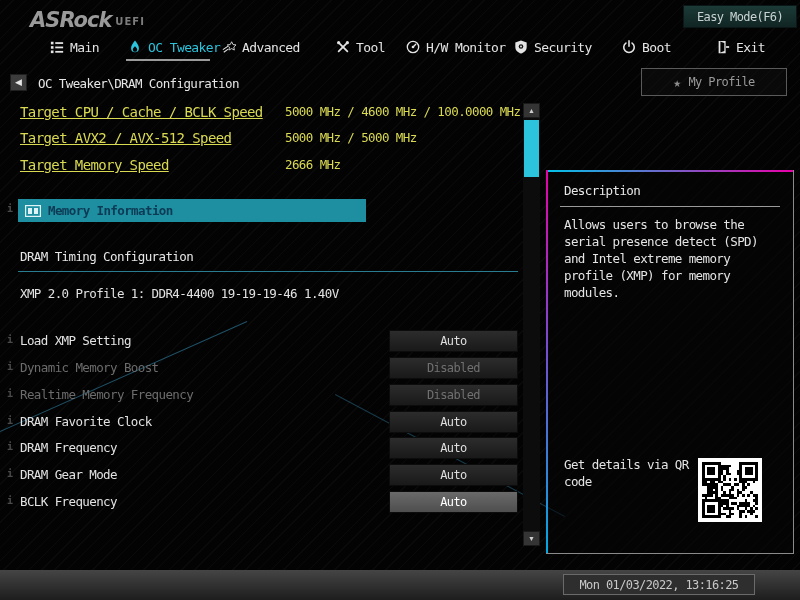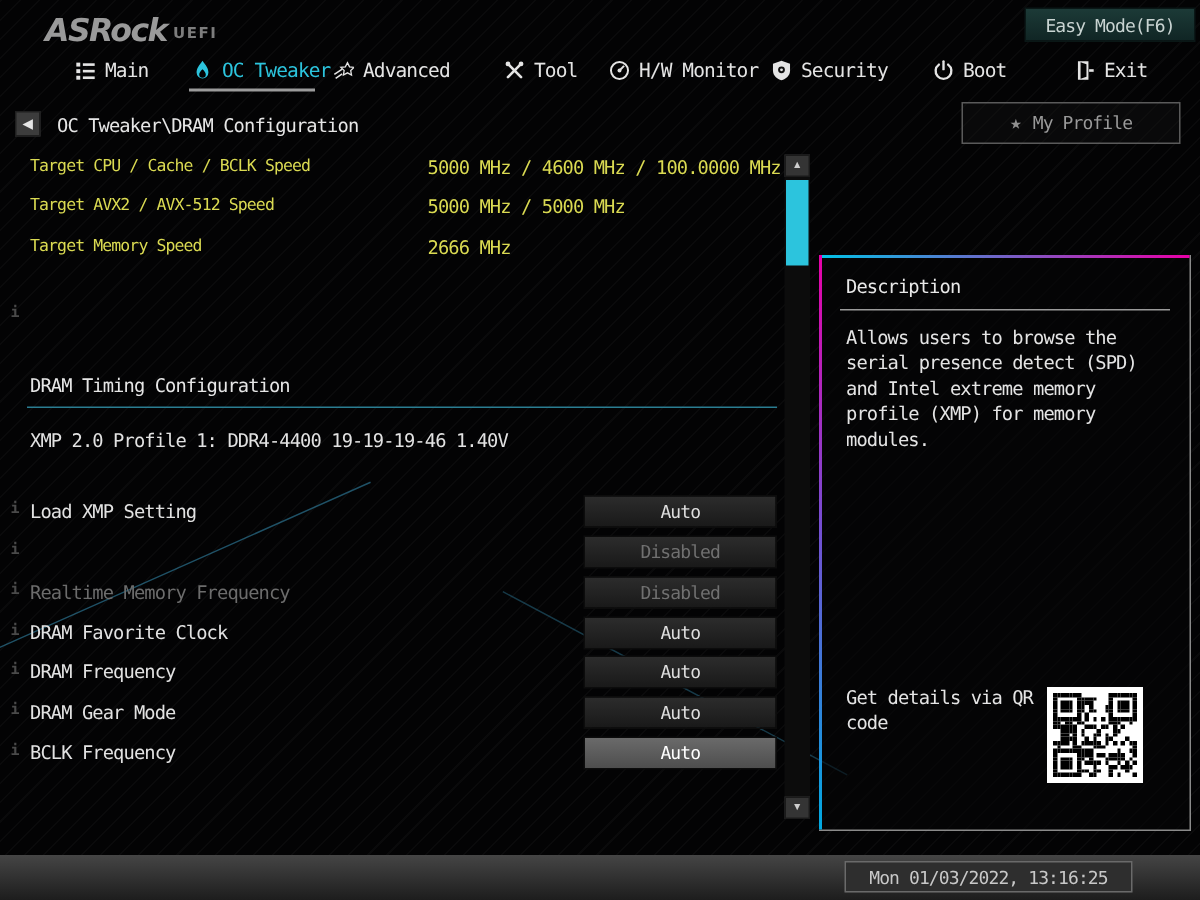"Target CPU / Cache /" .info-label { font-size: 11px -> 14px; text-decoration: none -> underline }
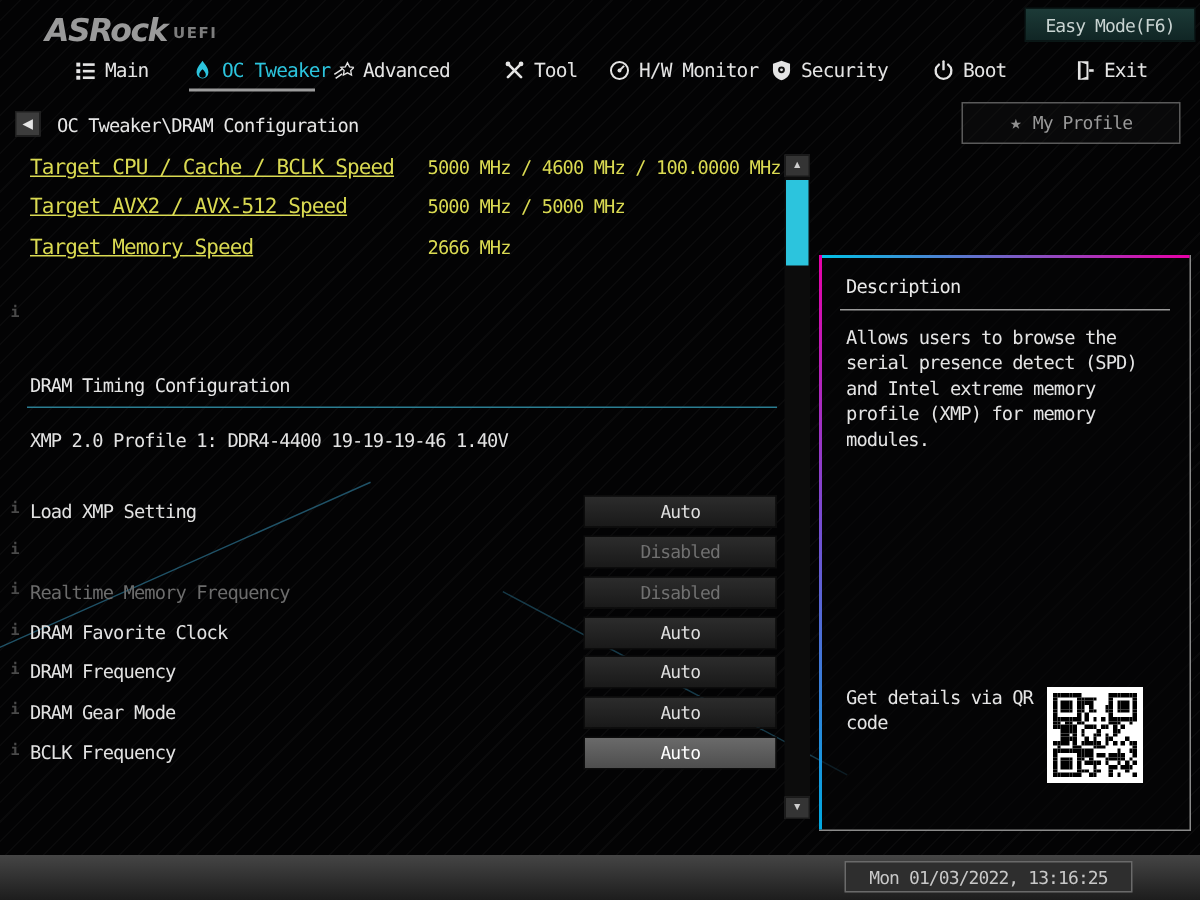"Memory Information" div.abs { html: none -> <div> <svg> <rect></rect> <rect></rect> <rect></rect> </svg> <span>Memory Information</span> </div> }
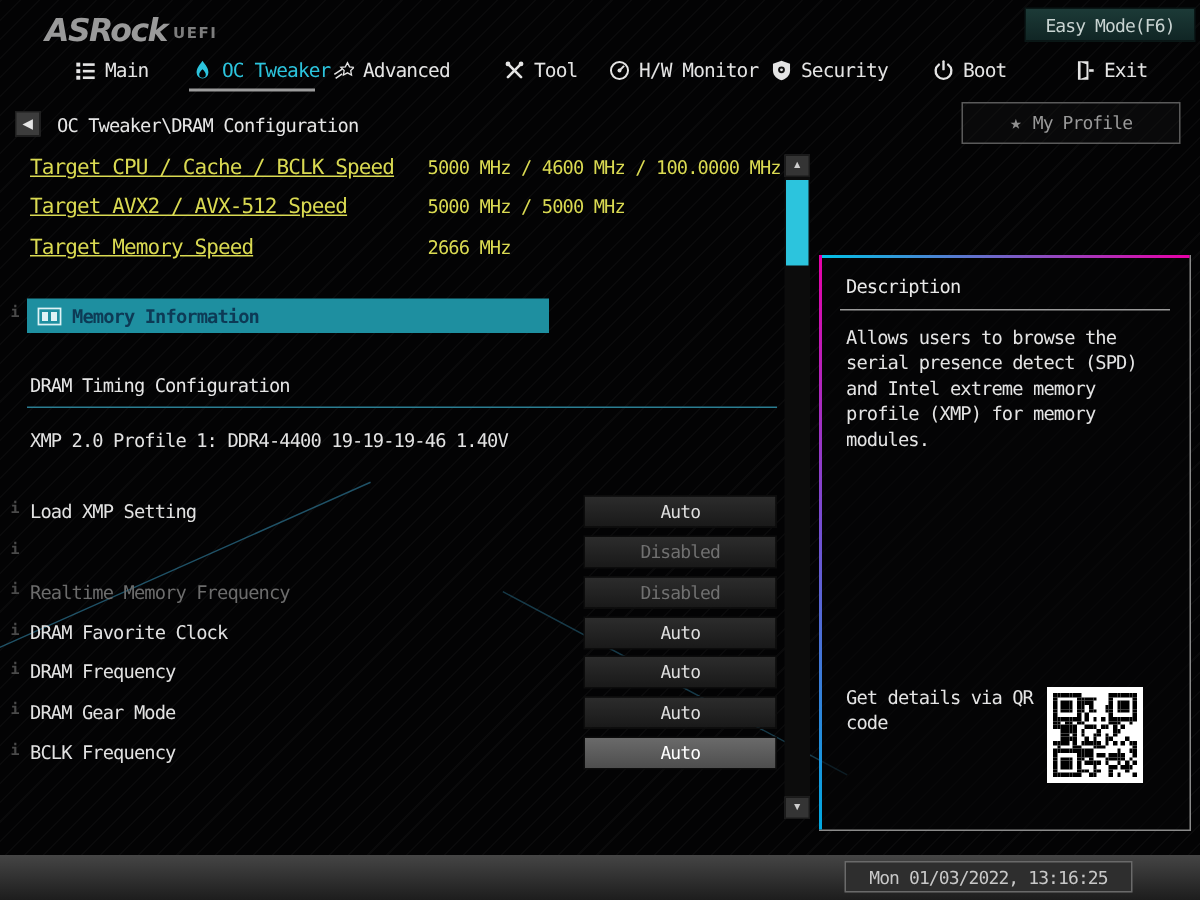"Dynamic Memory Boost" span.slabel { html: none -> <span>Dynamic Memory Boost</span> }
